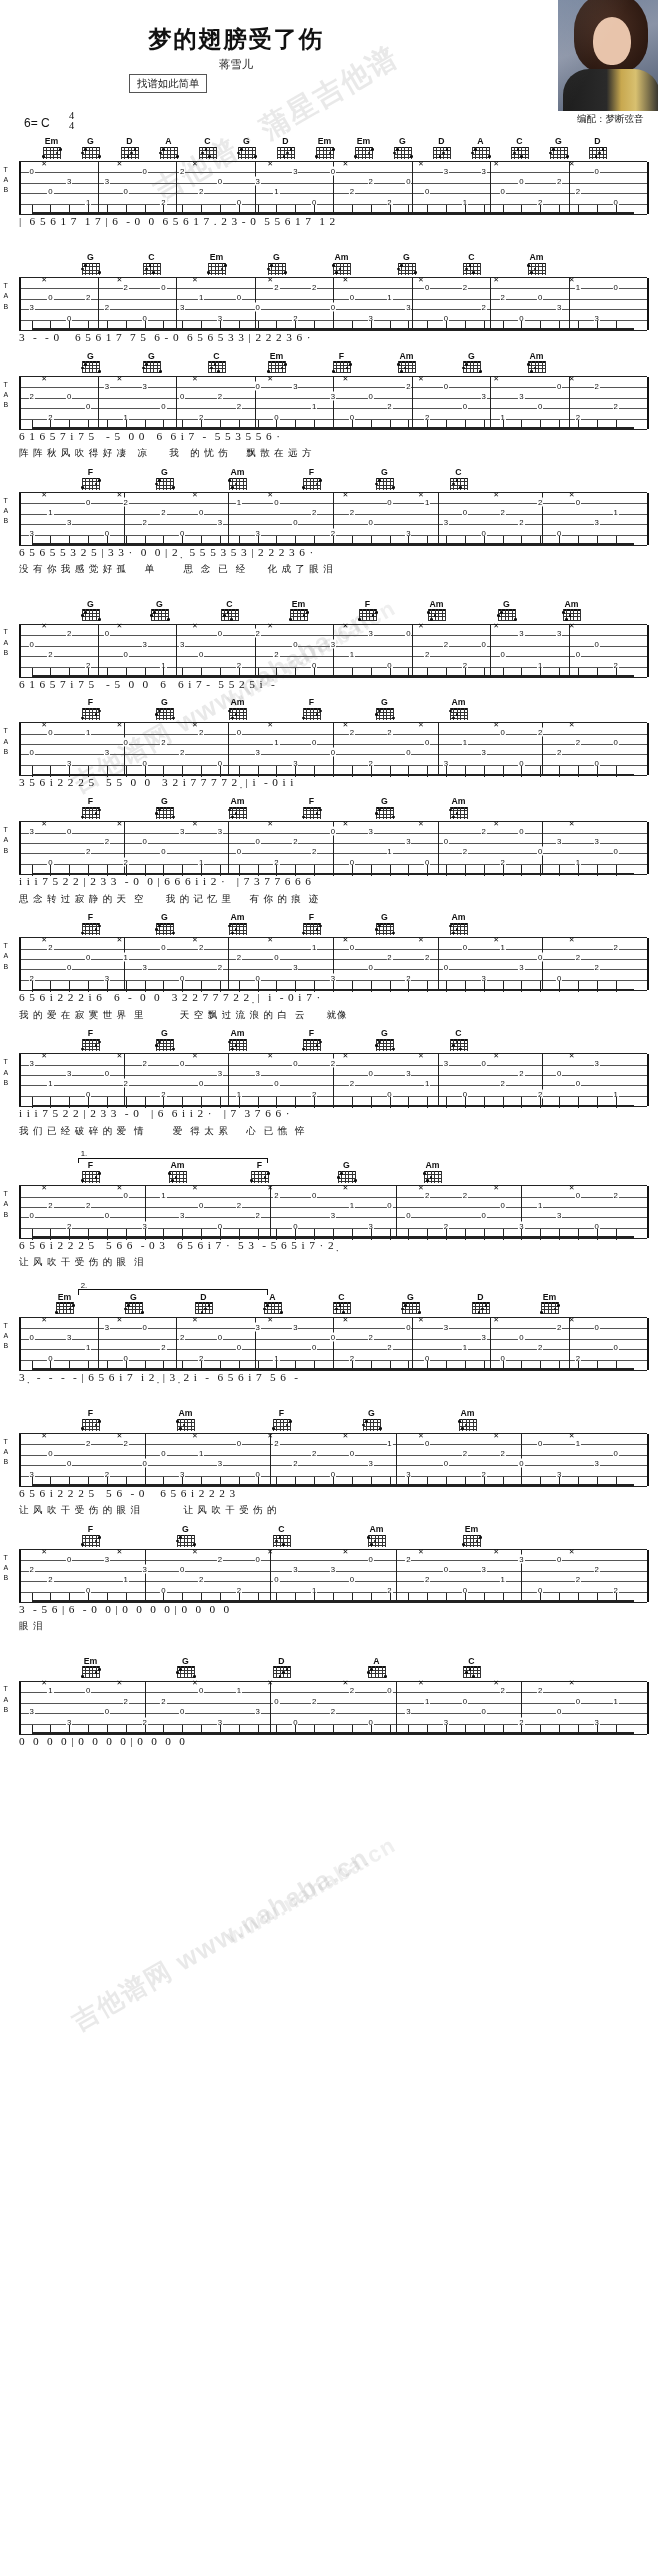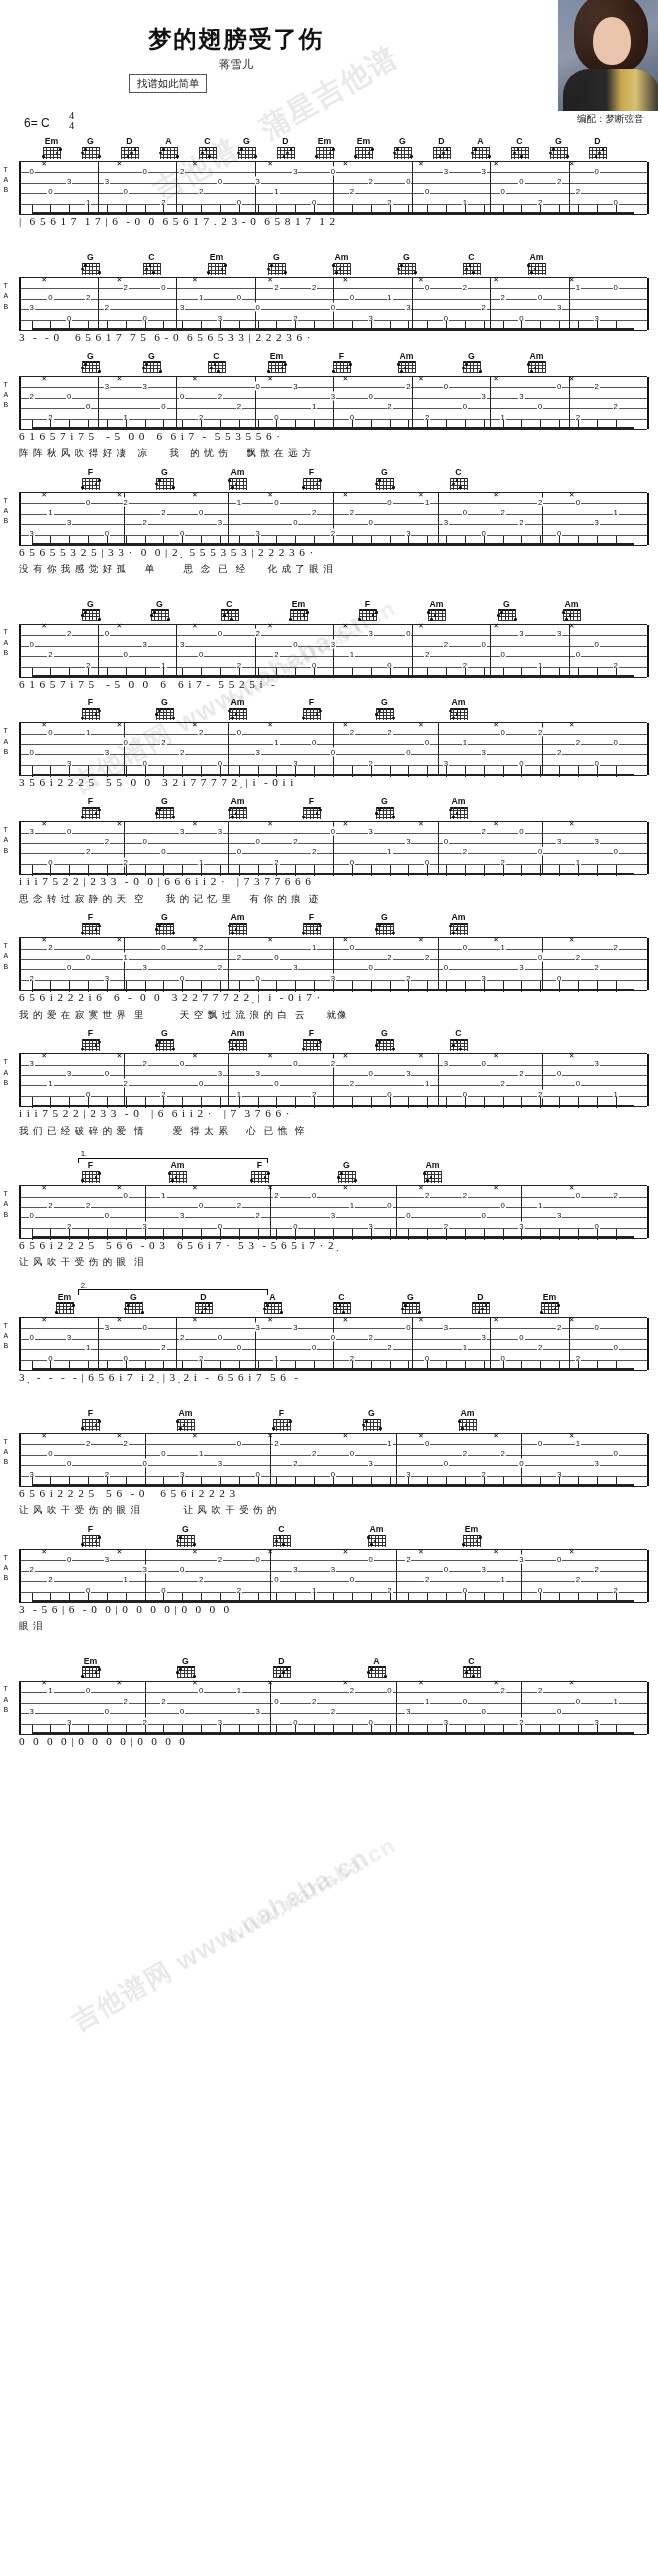"| 6 5 6 1" span.txt { text: 6 5 8 -> 5 5 6 }
